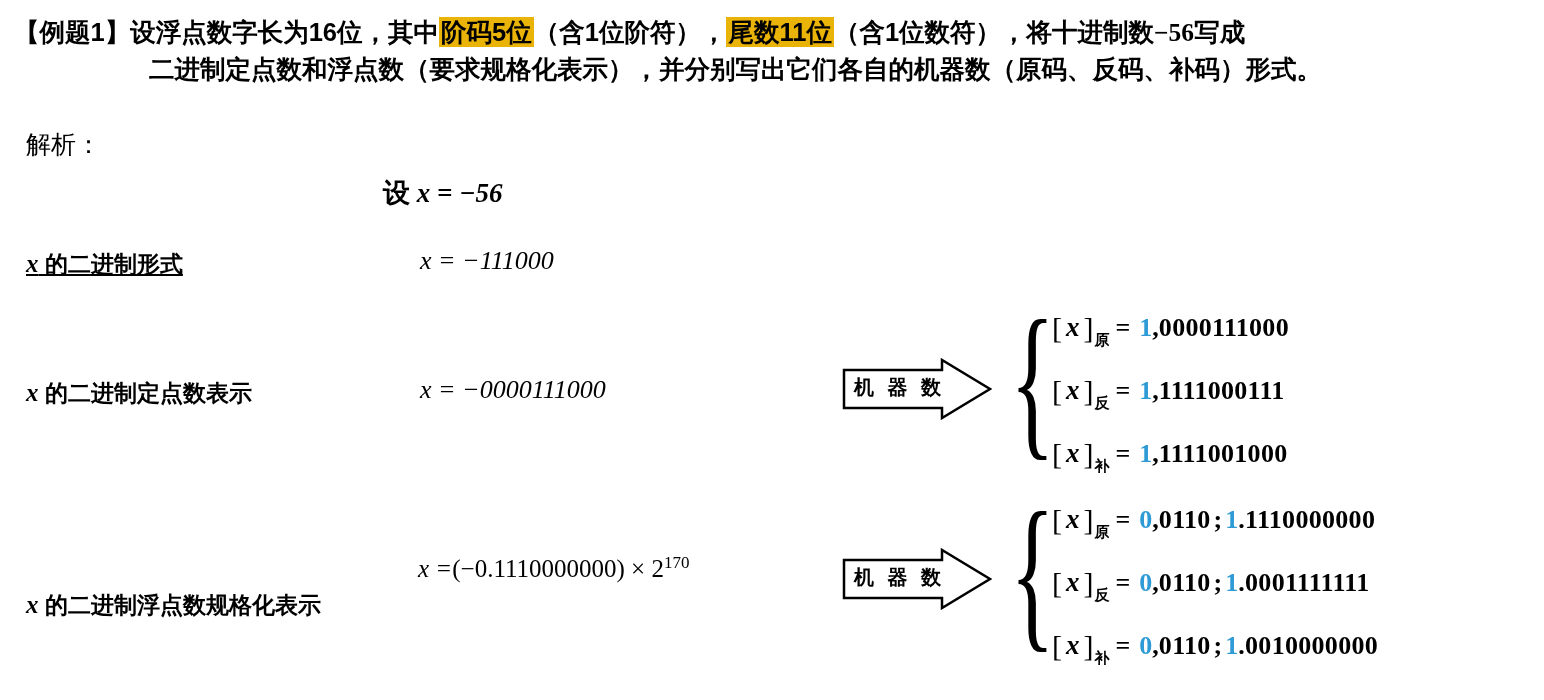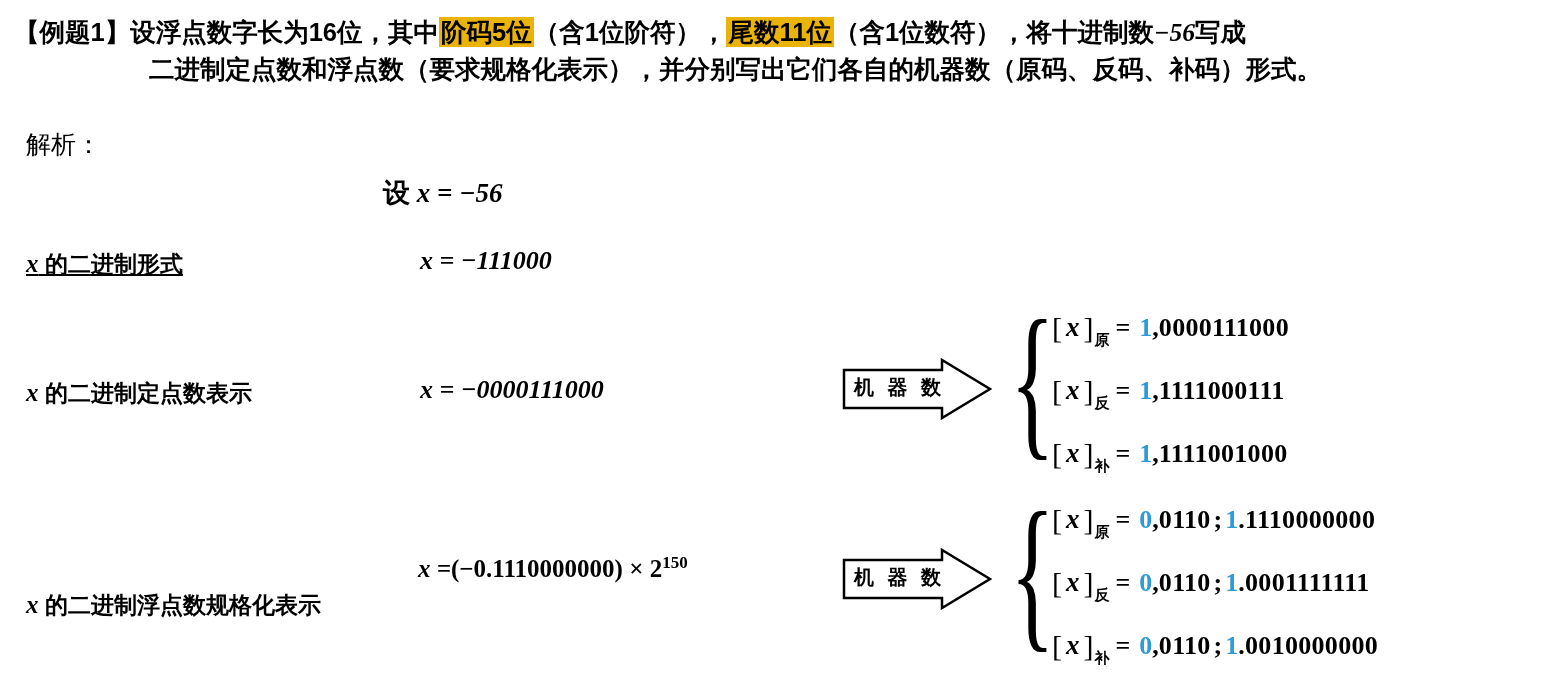"−56" .mono-num { font-style: italic -> none }
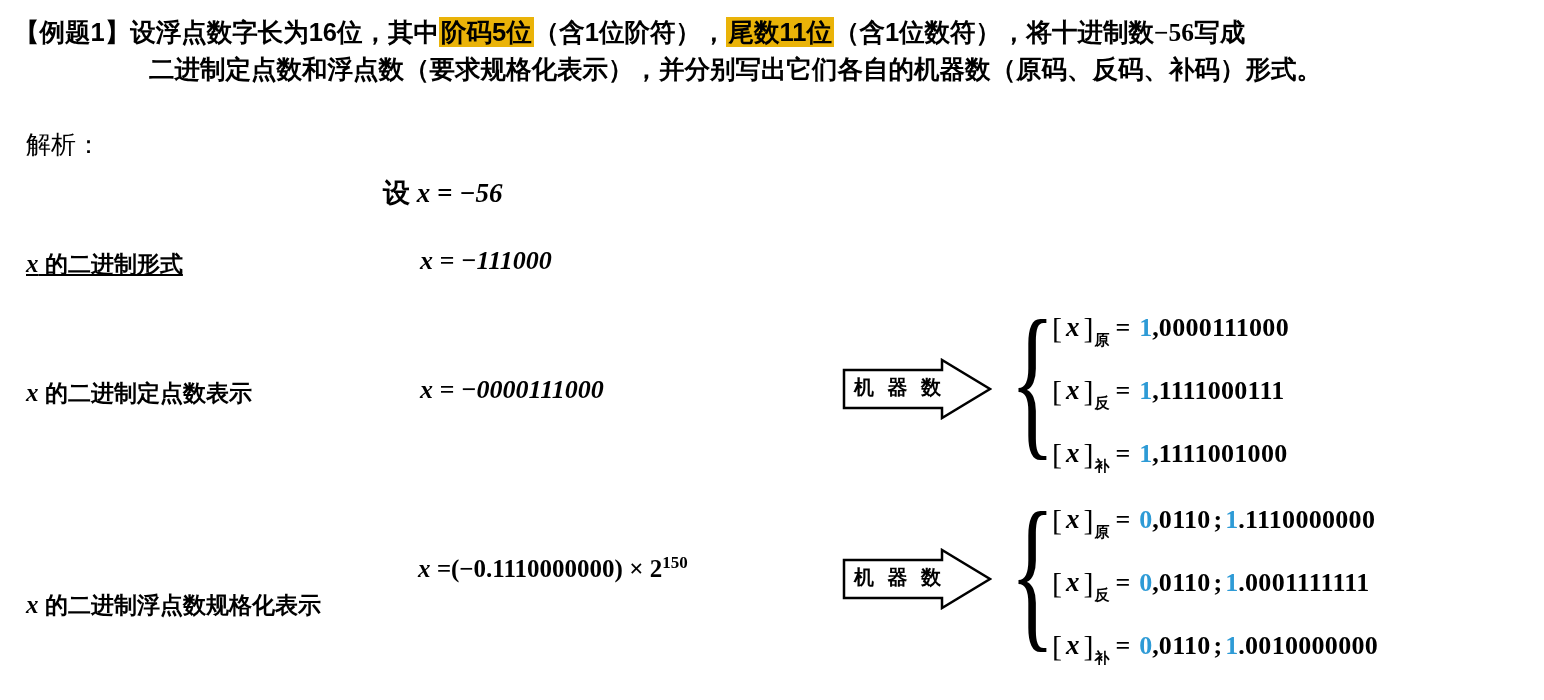"x = −111000" .row-expr { font-weight: bold -> normal }
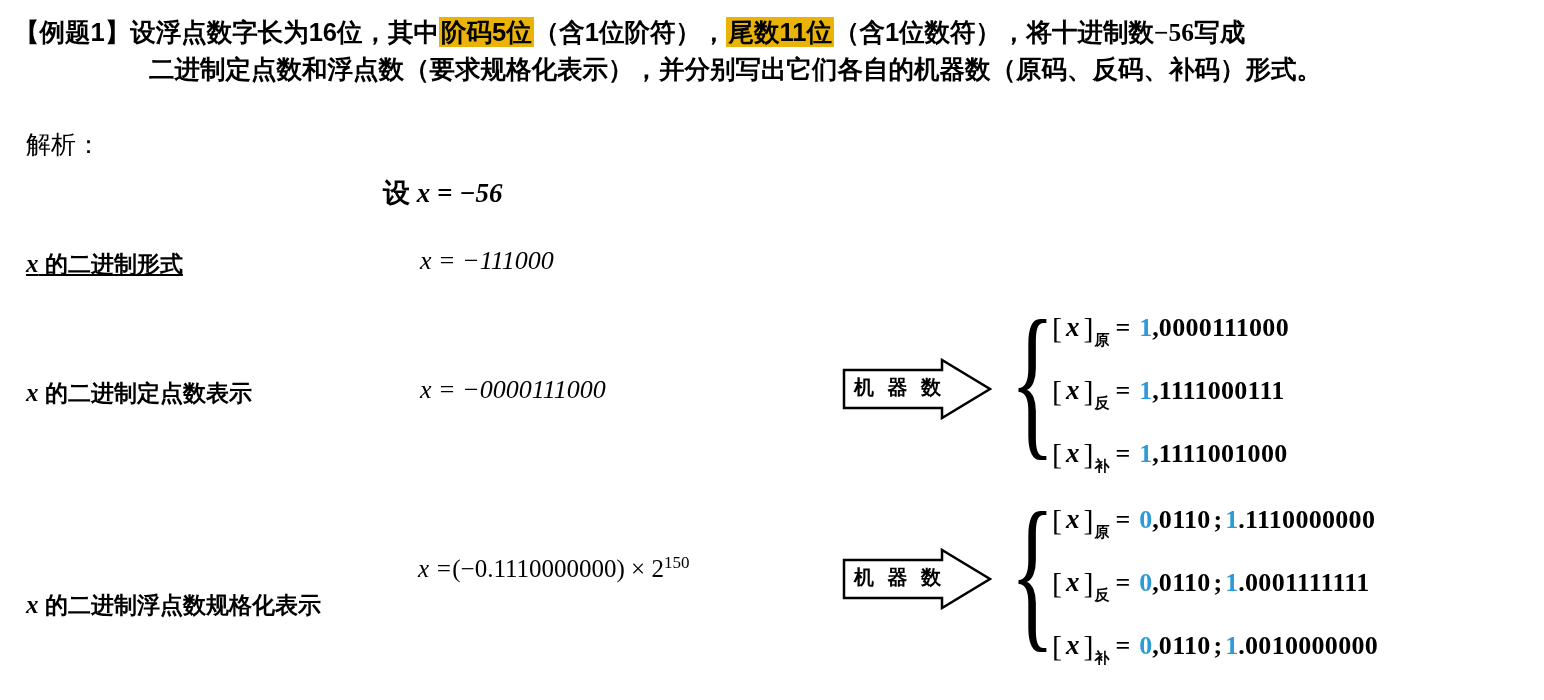"150" sup { text: 150 -> 170 }
